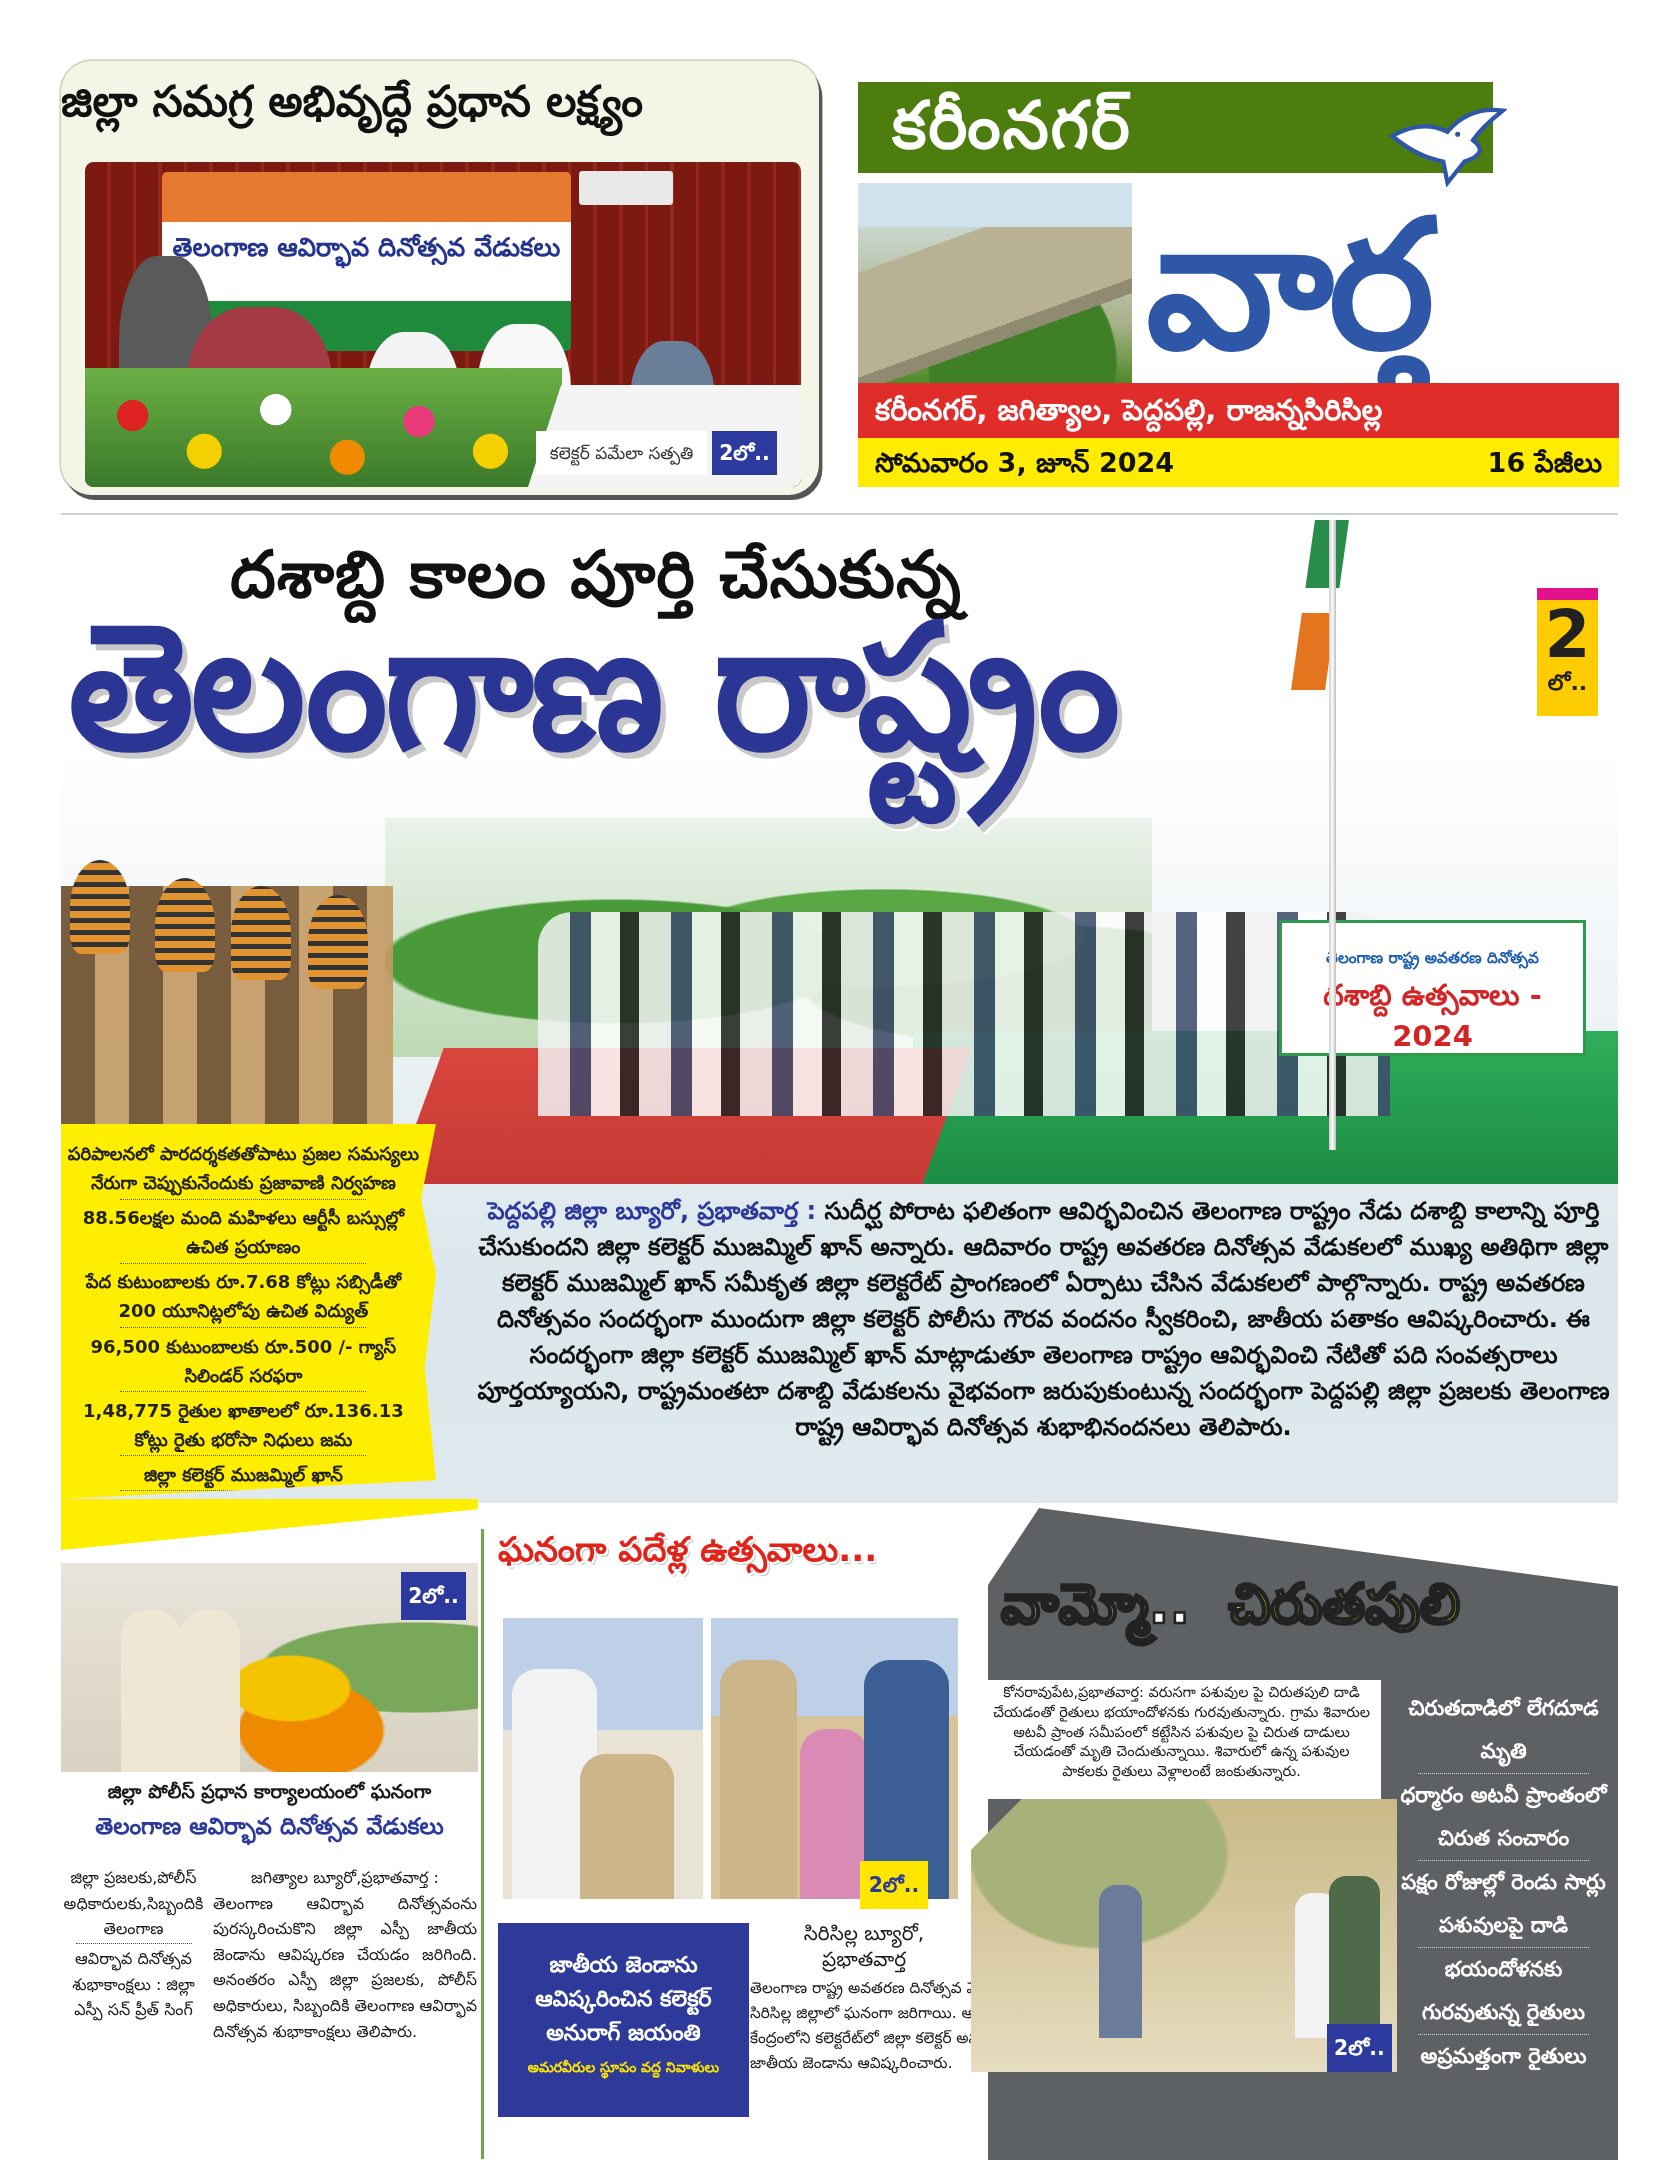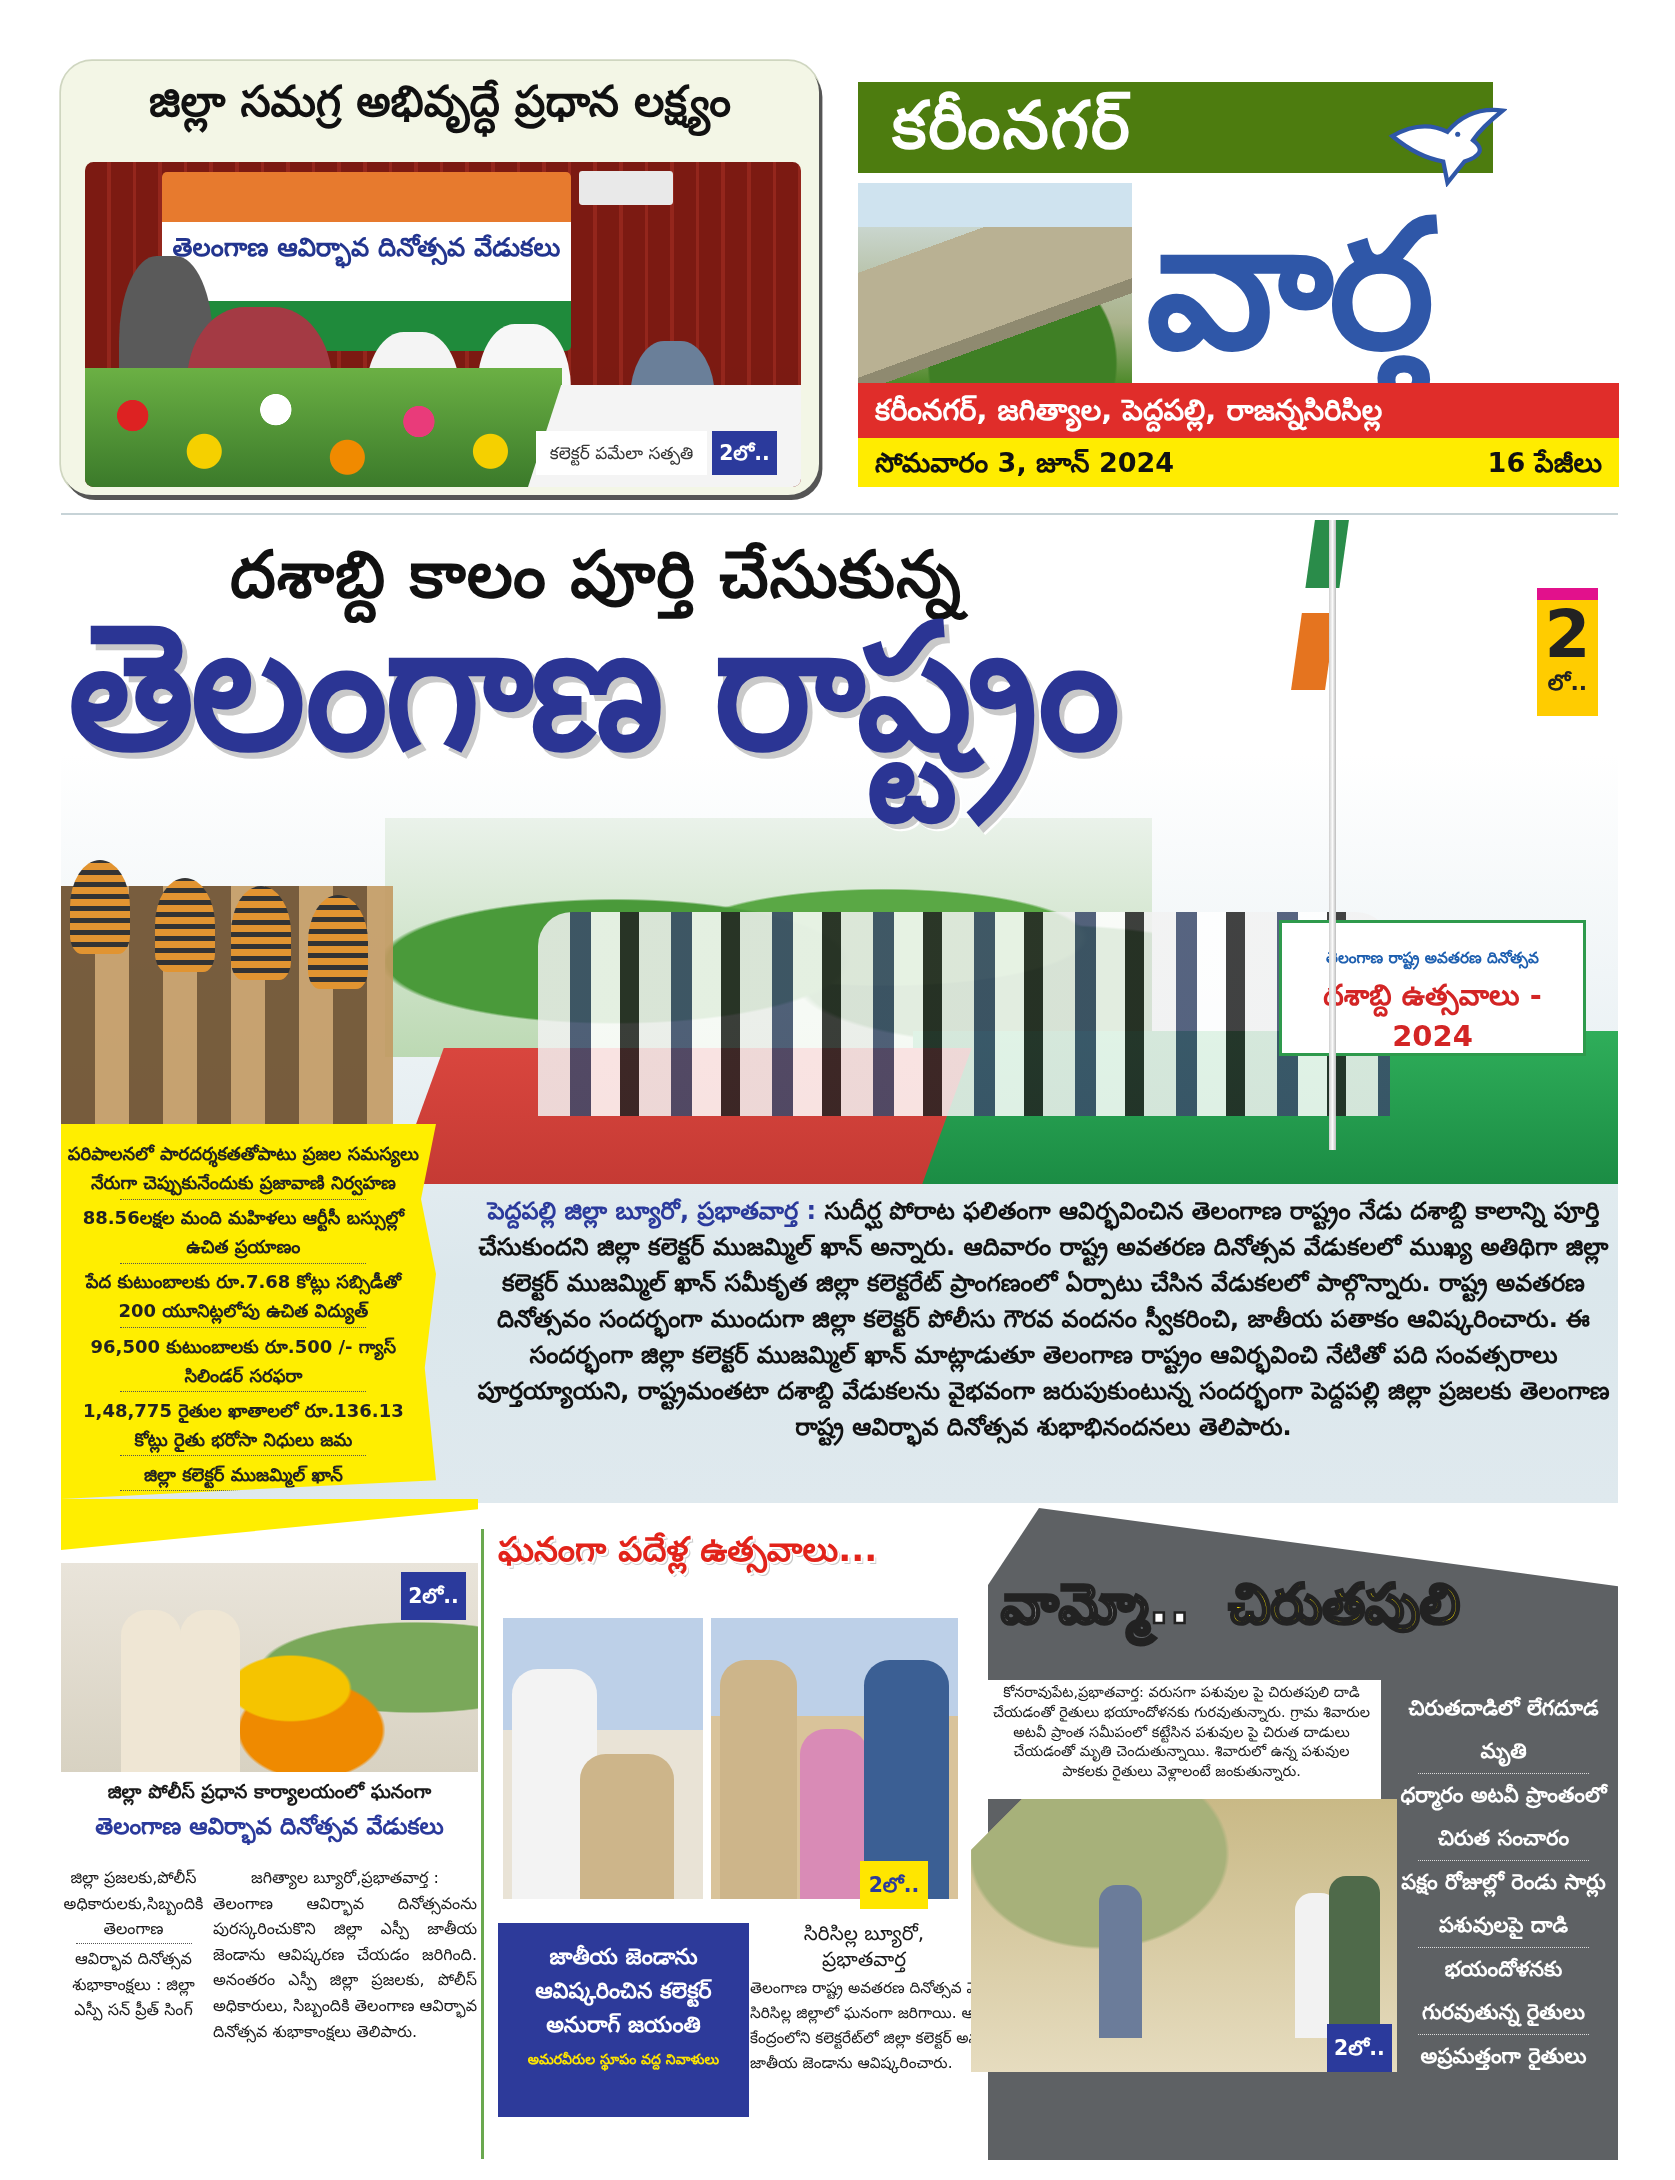"జిల్లా సమగ్ర అభివృద్ధే ప్రధాన లక్ష్యం" .teaser-title { text-align: center -> none }
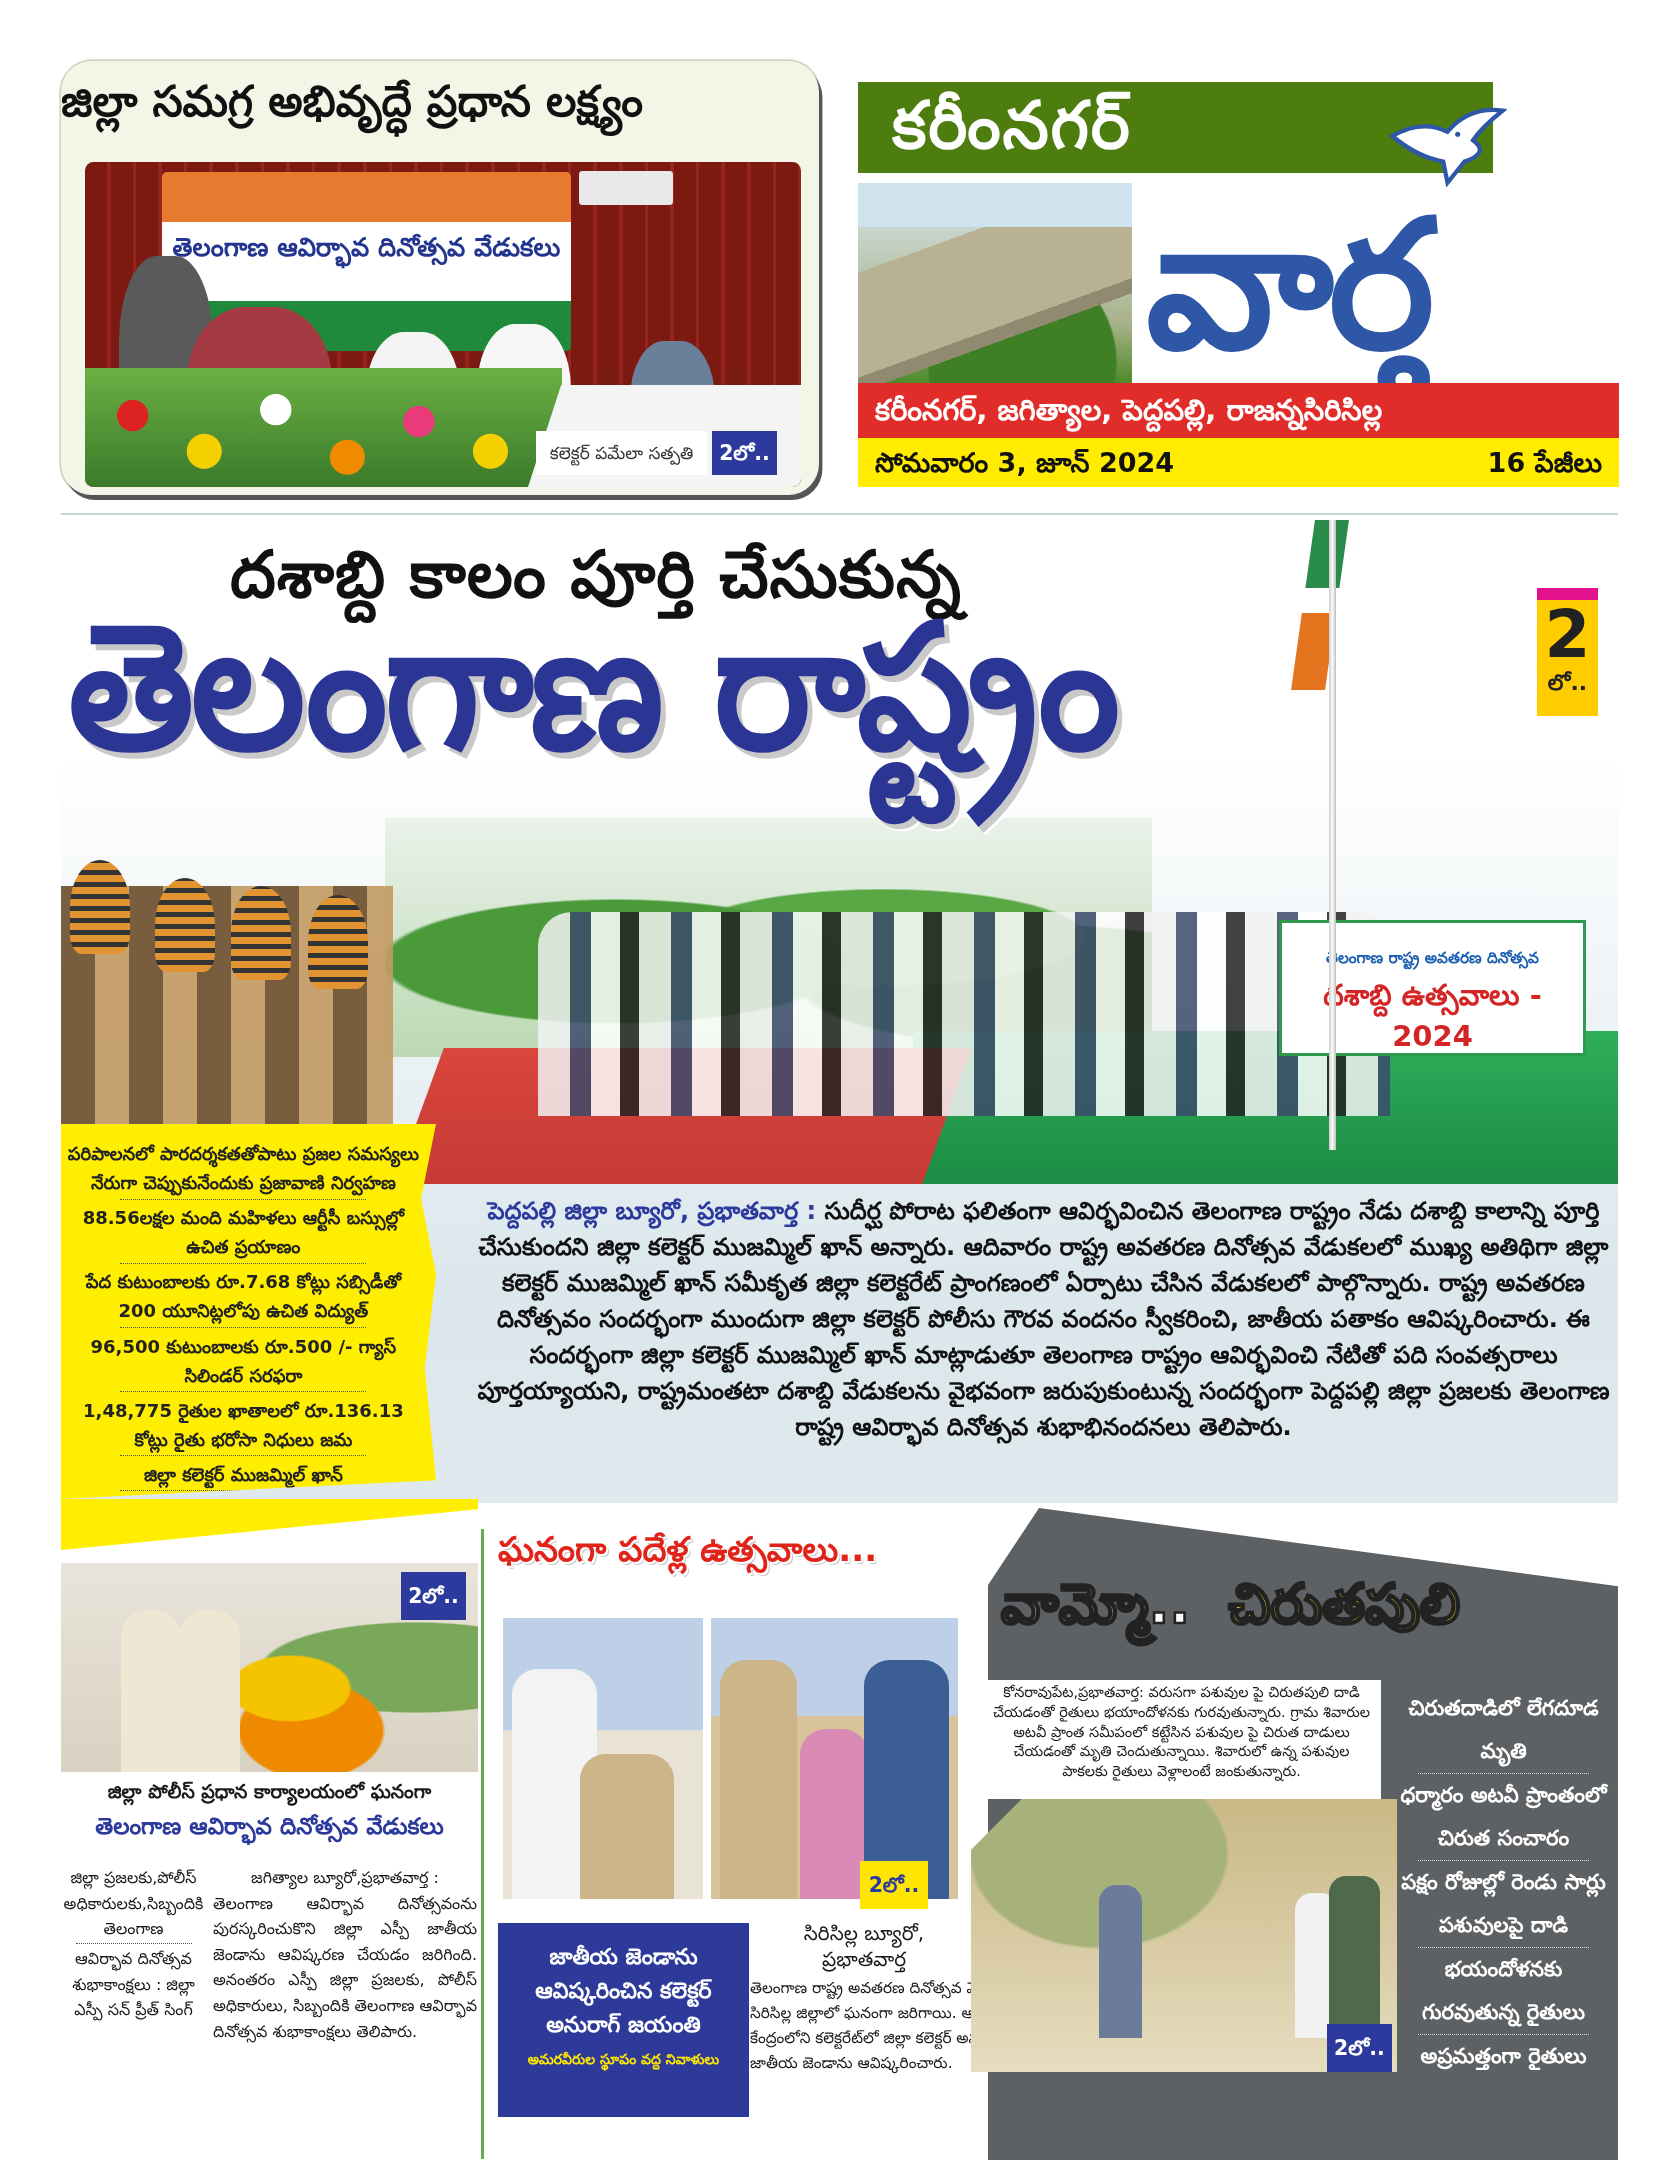"జాతీయ జెండాను ఆవిష్కరించిన కలెక్టర్" .bc-blue-box { padding-top: 17px -> 25px }
